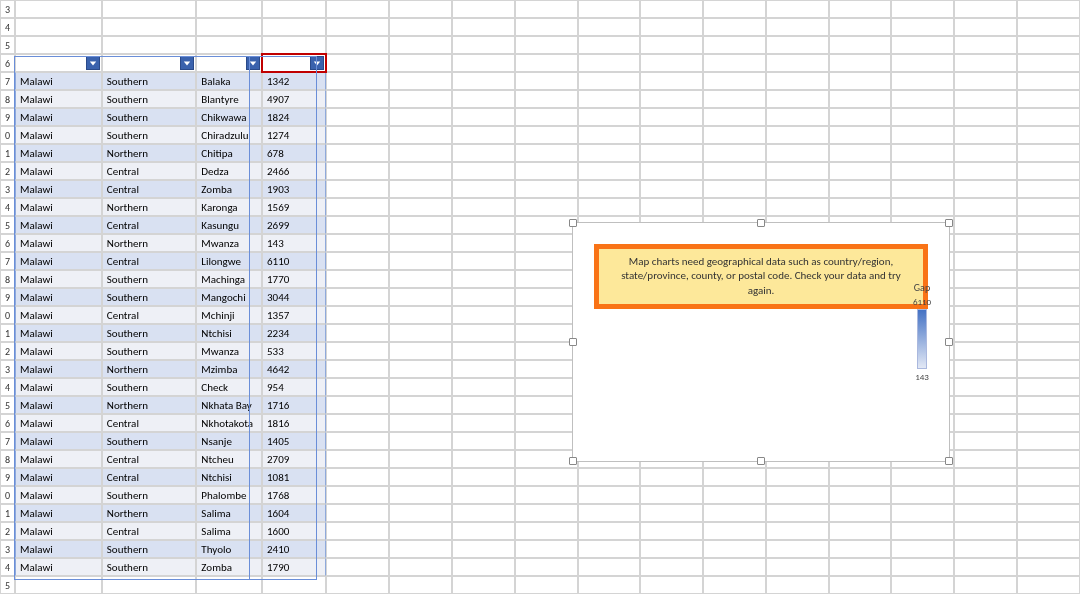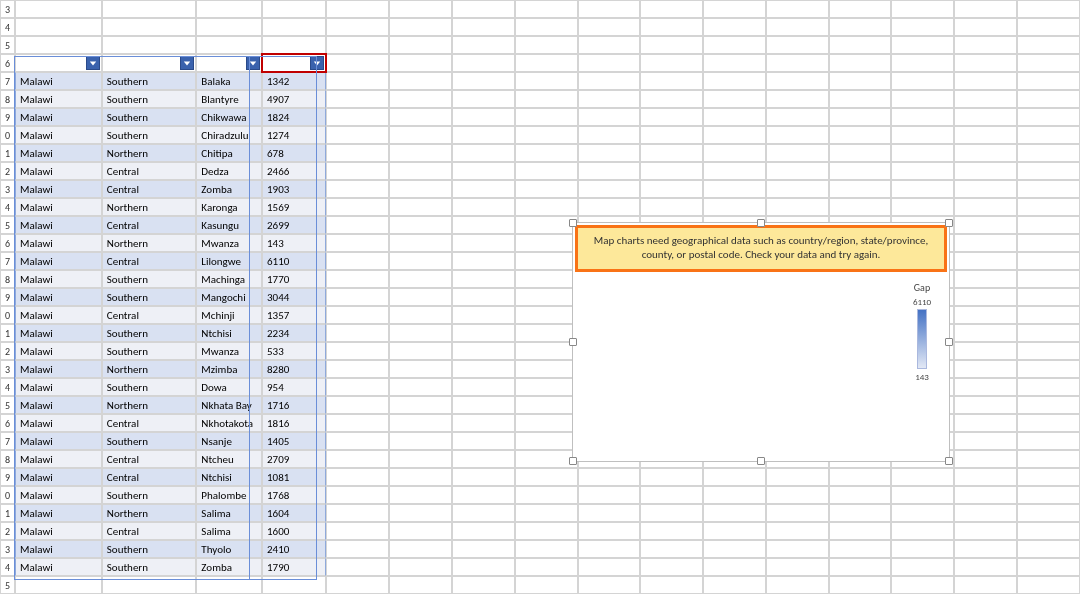"Map charts need geographical data" .warn { border: 3px solid #f97316 -> 5px solid #f97316; margin: 2px -> 21px }
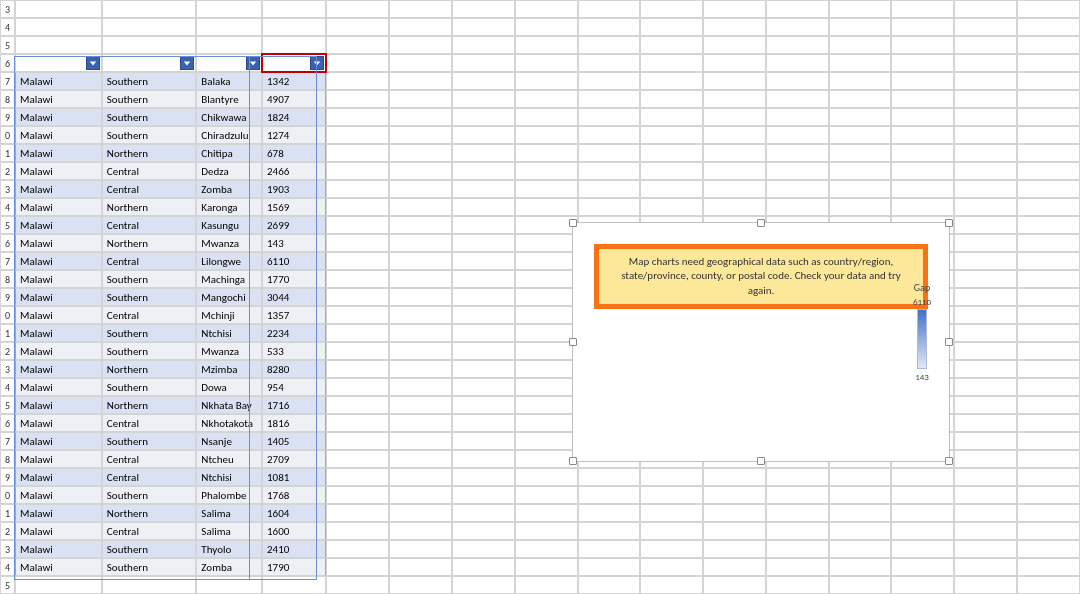"8280" td.data { text: 8280 -> 4642 }
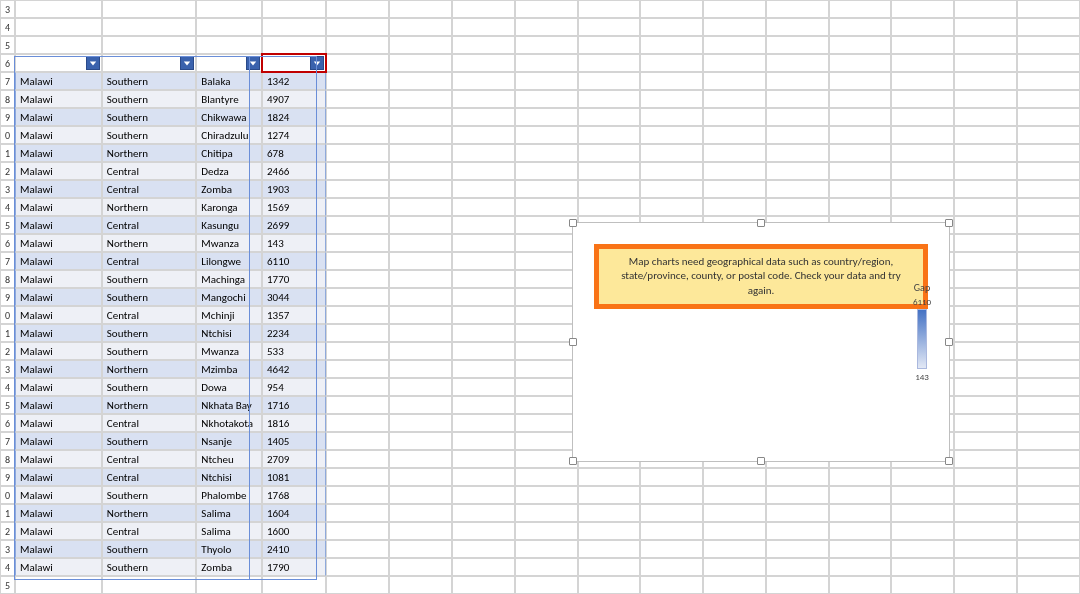"Dowa" td.data { text: Dowa -> Check }
